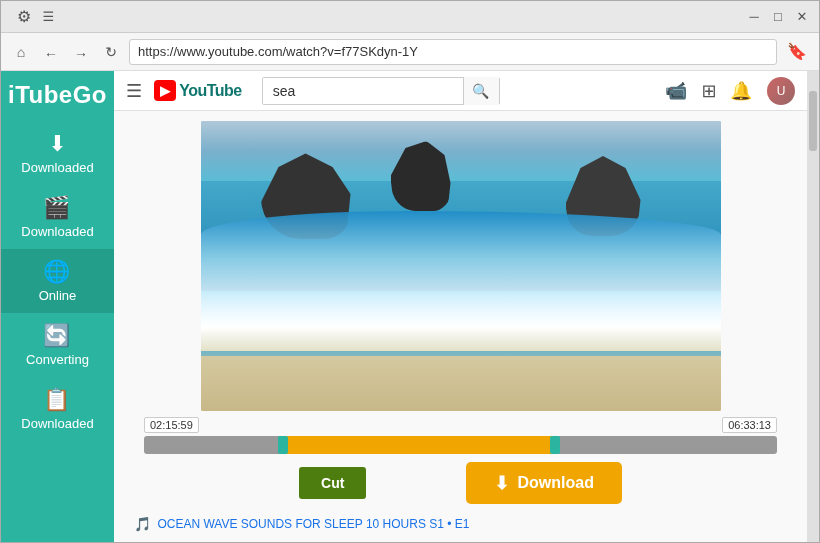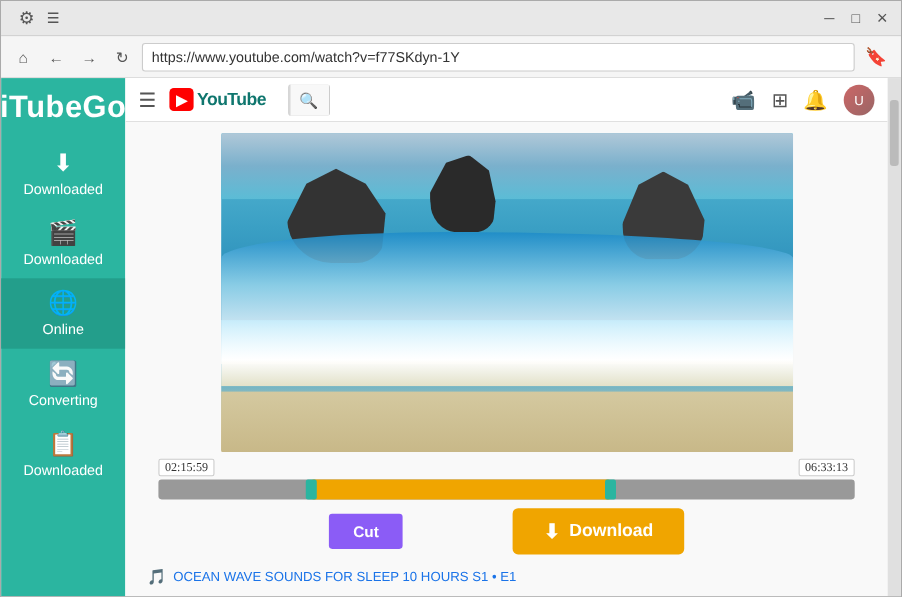"iTubeGo" .app-logo { font-size: 28px -> 24px }
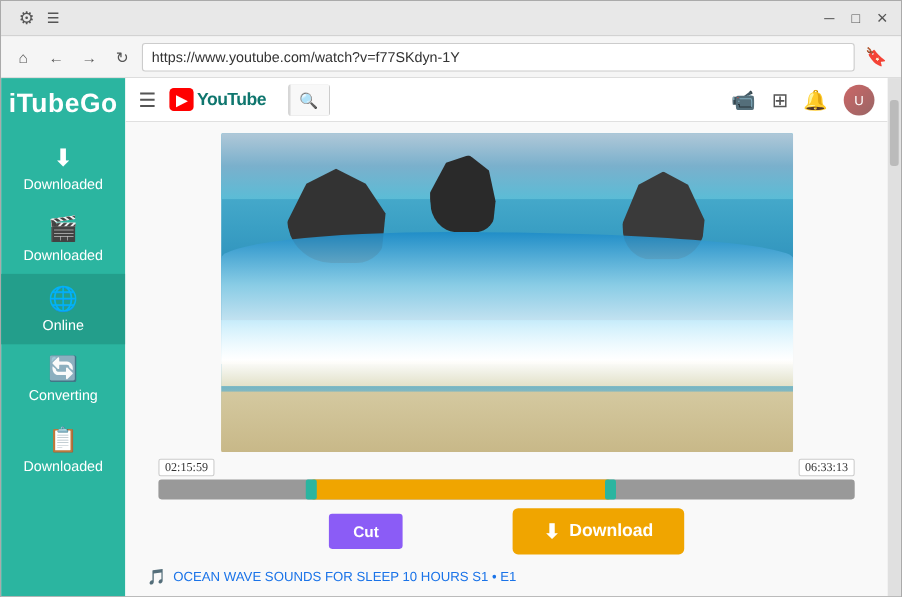"sea" input.yt-search-input { html: none -> <input> }
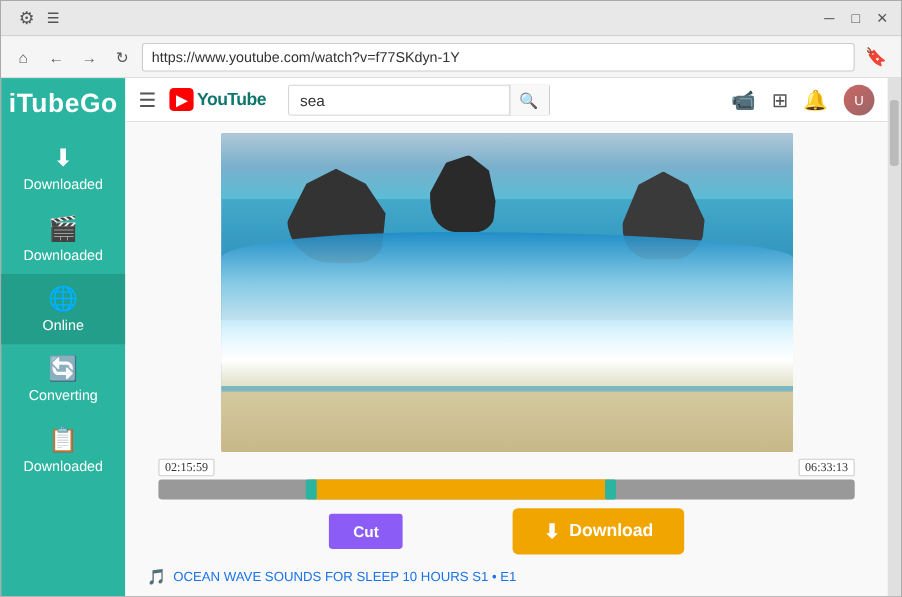"02:15:59" .timestamp-marker { font-family: Liberation Serif, serif -> none }
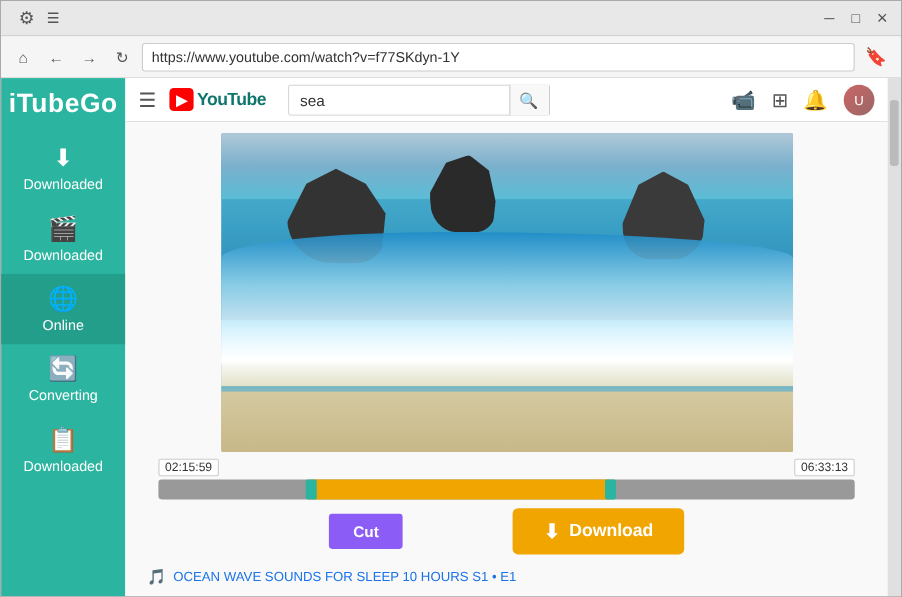"Cut" .cut-btn { background: #8b5cf6 -> #4d7c0f }
